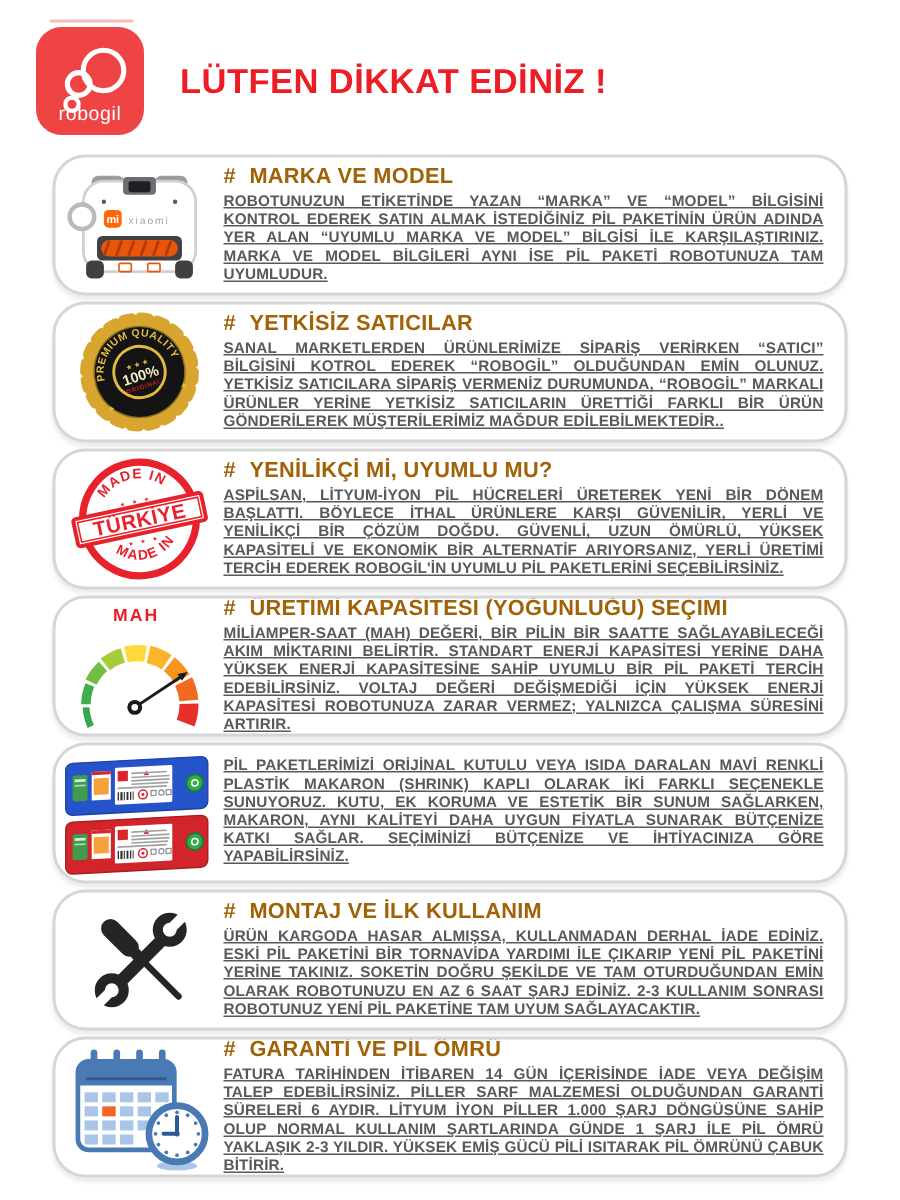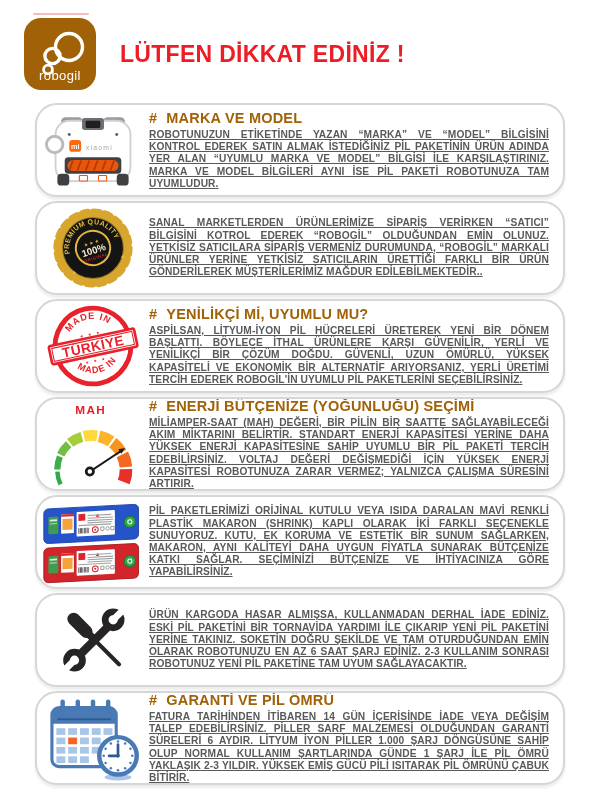"robogil" .logo { background: #a16207 -> #ef4444 }
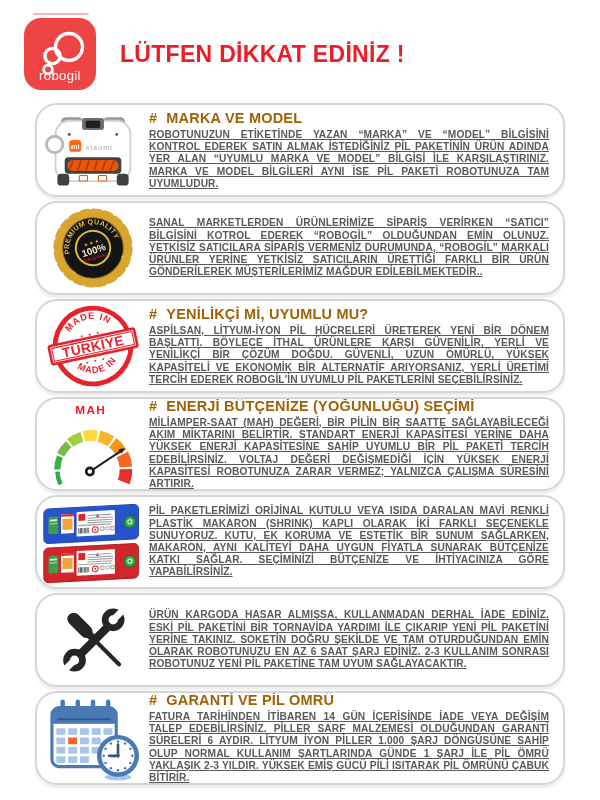"# YETKİSİZ SATICILAR" div.heading { html: none -> <div><span>#</span><span>YETKİSİZ SATICILAR</span></div> }
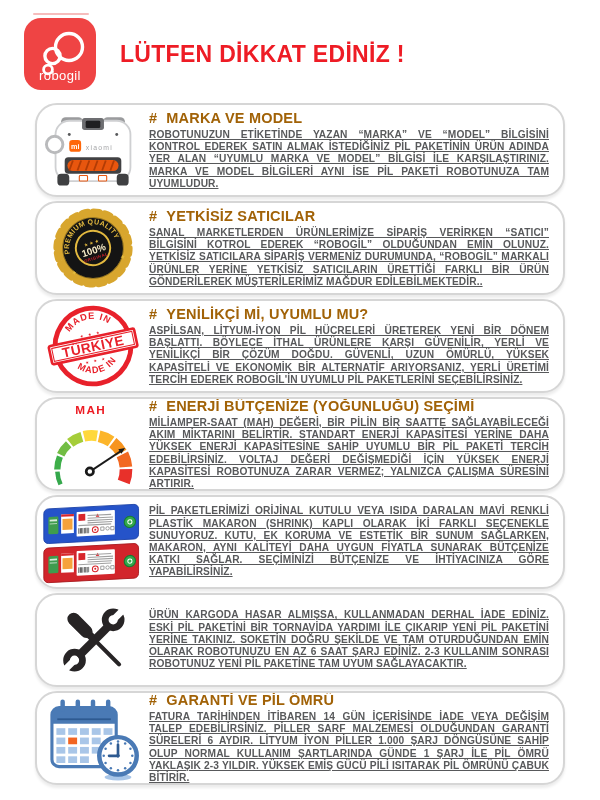"ENERJİ BÜTÇENİZE (YOĞUNLUĞU) SEÇİMİ" span { text: ENERJİ BÜTÇENİZE -> ÜRETİMİ KAPASİTESİ }
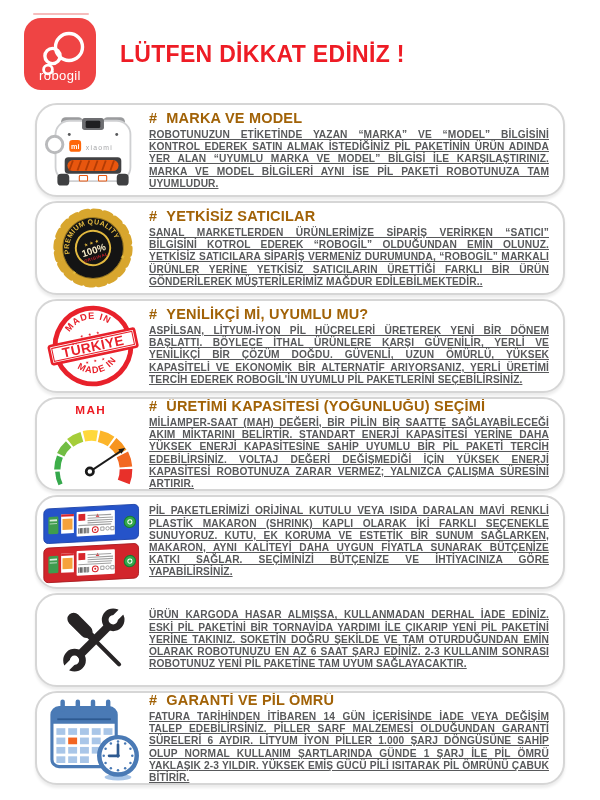"# MONTAJ VE İLK KULLANIM" div.heading { html: none -> <div><span>#</span><span>MONTAJ VE İLK KULLANIM</span></div> }
